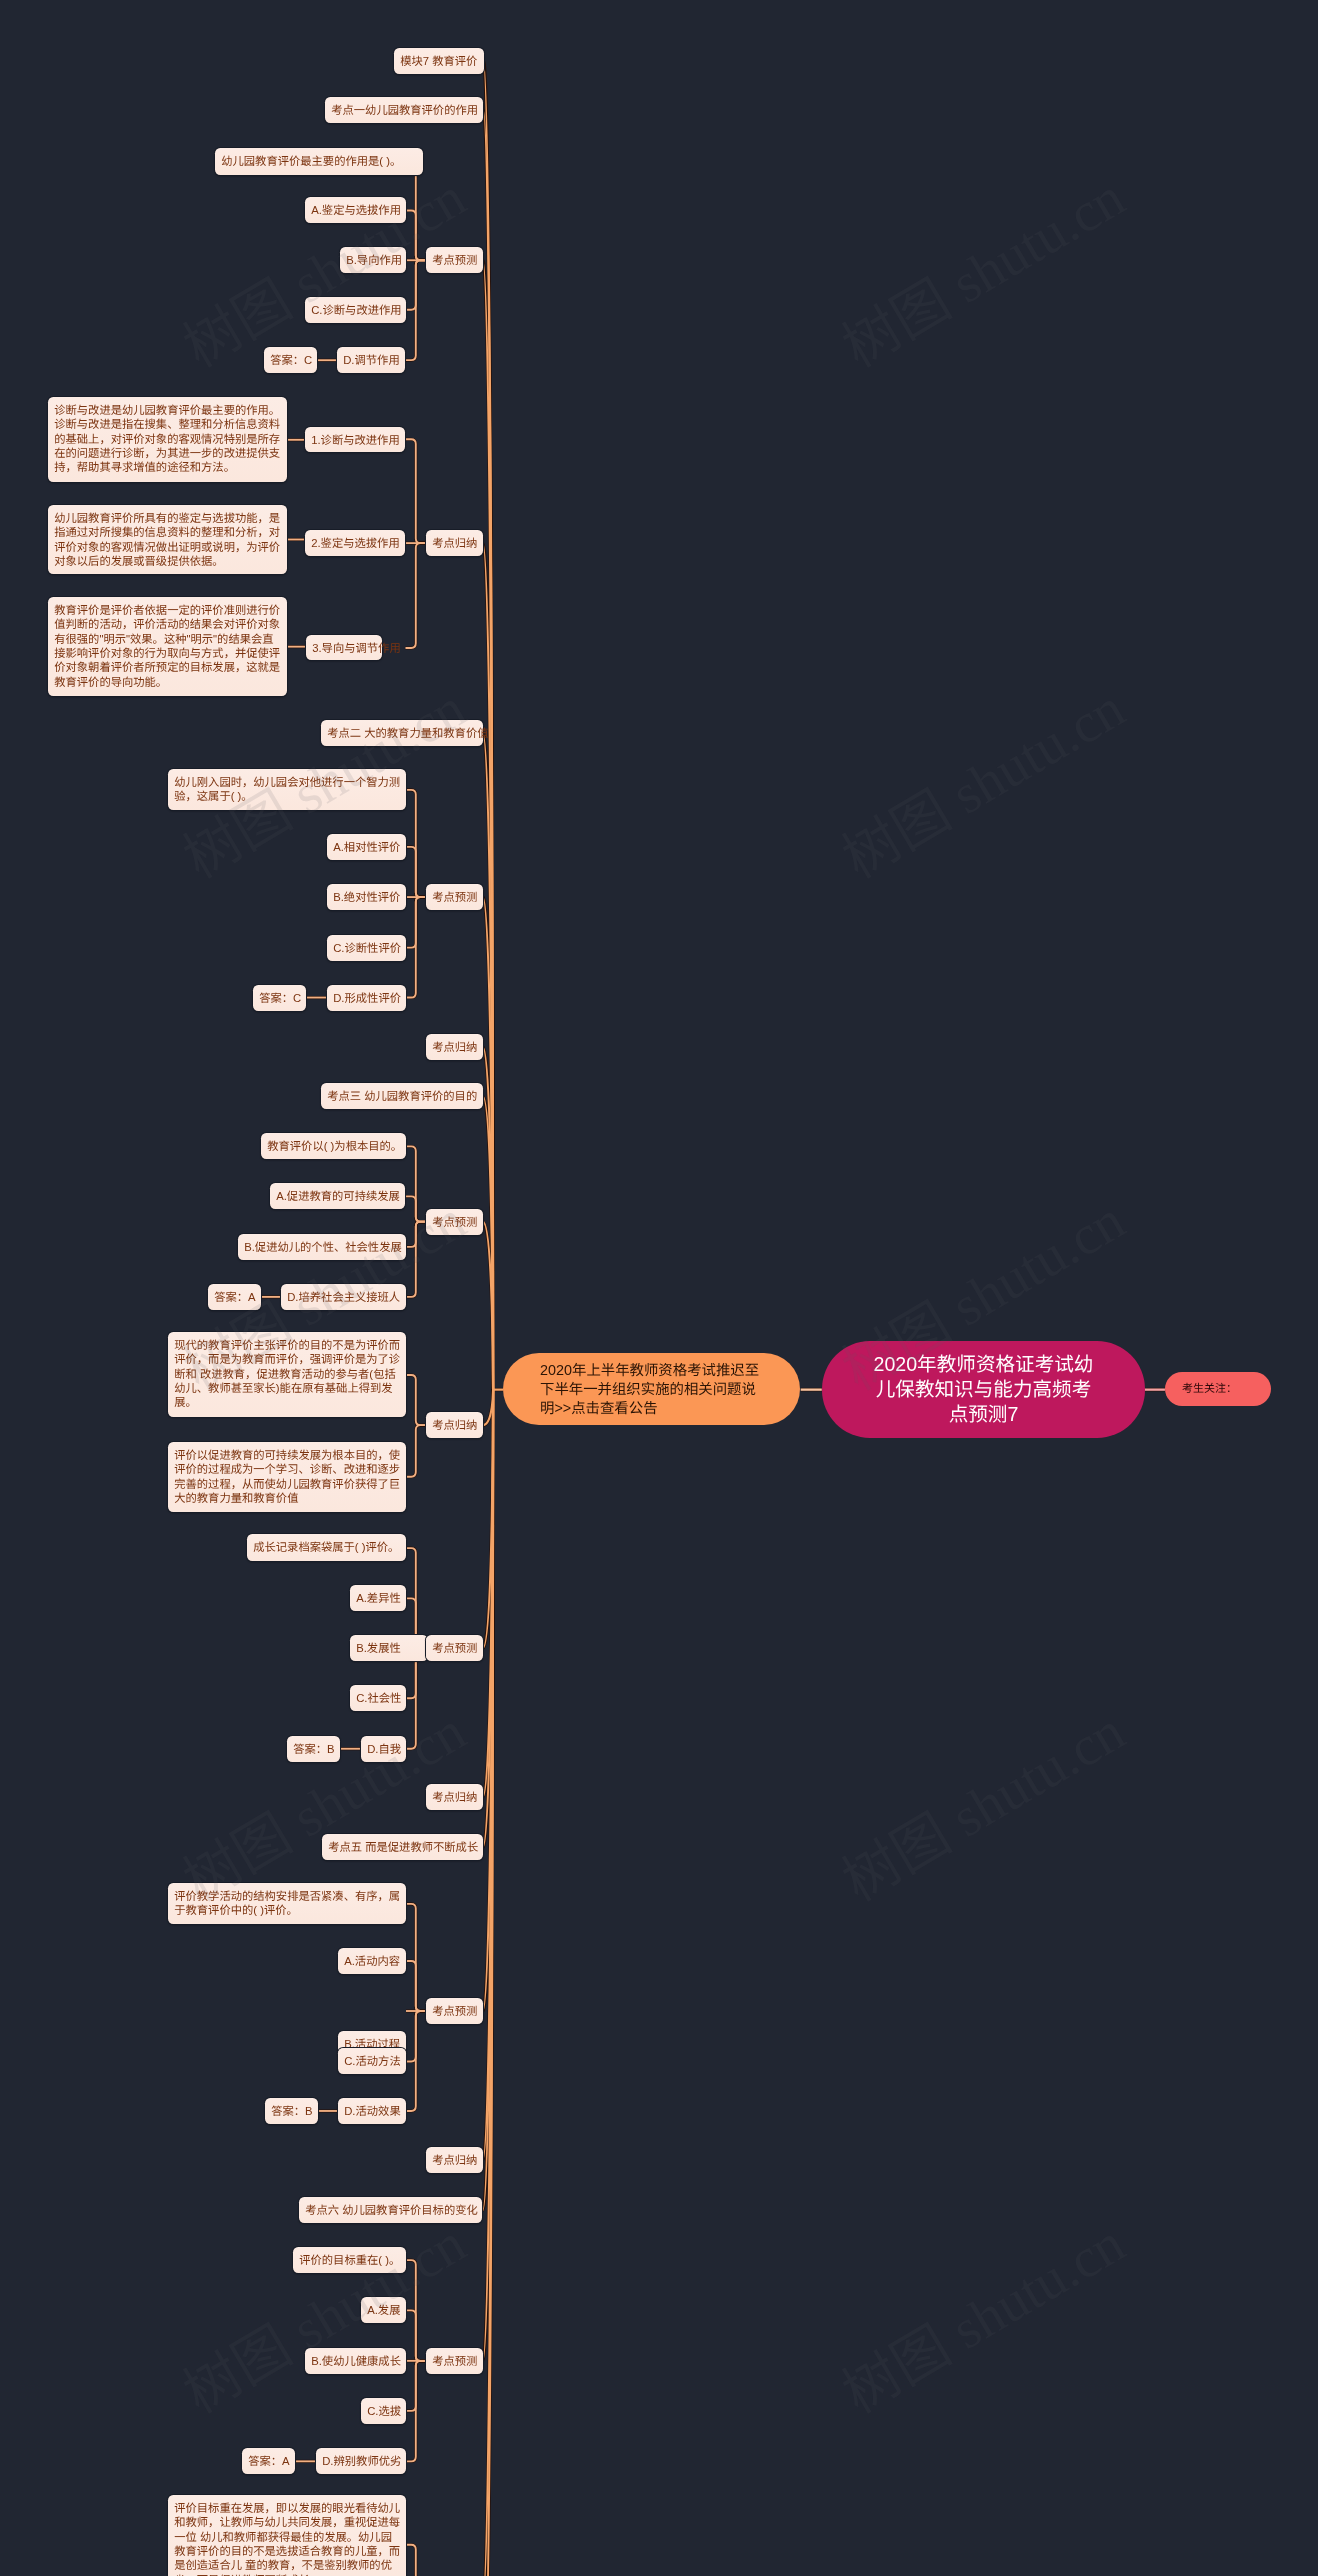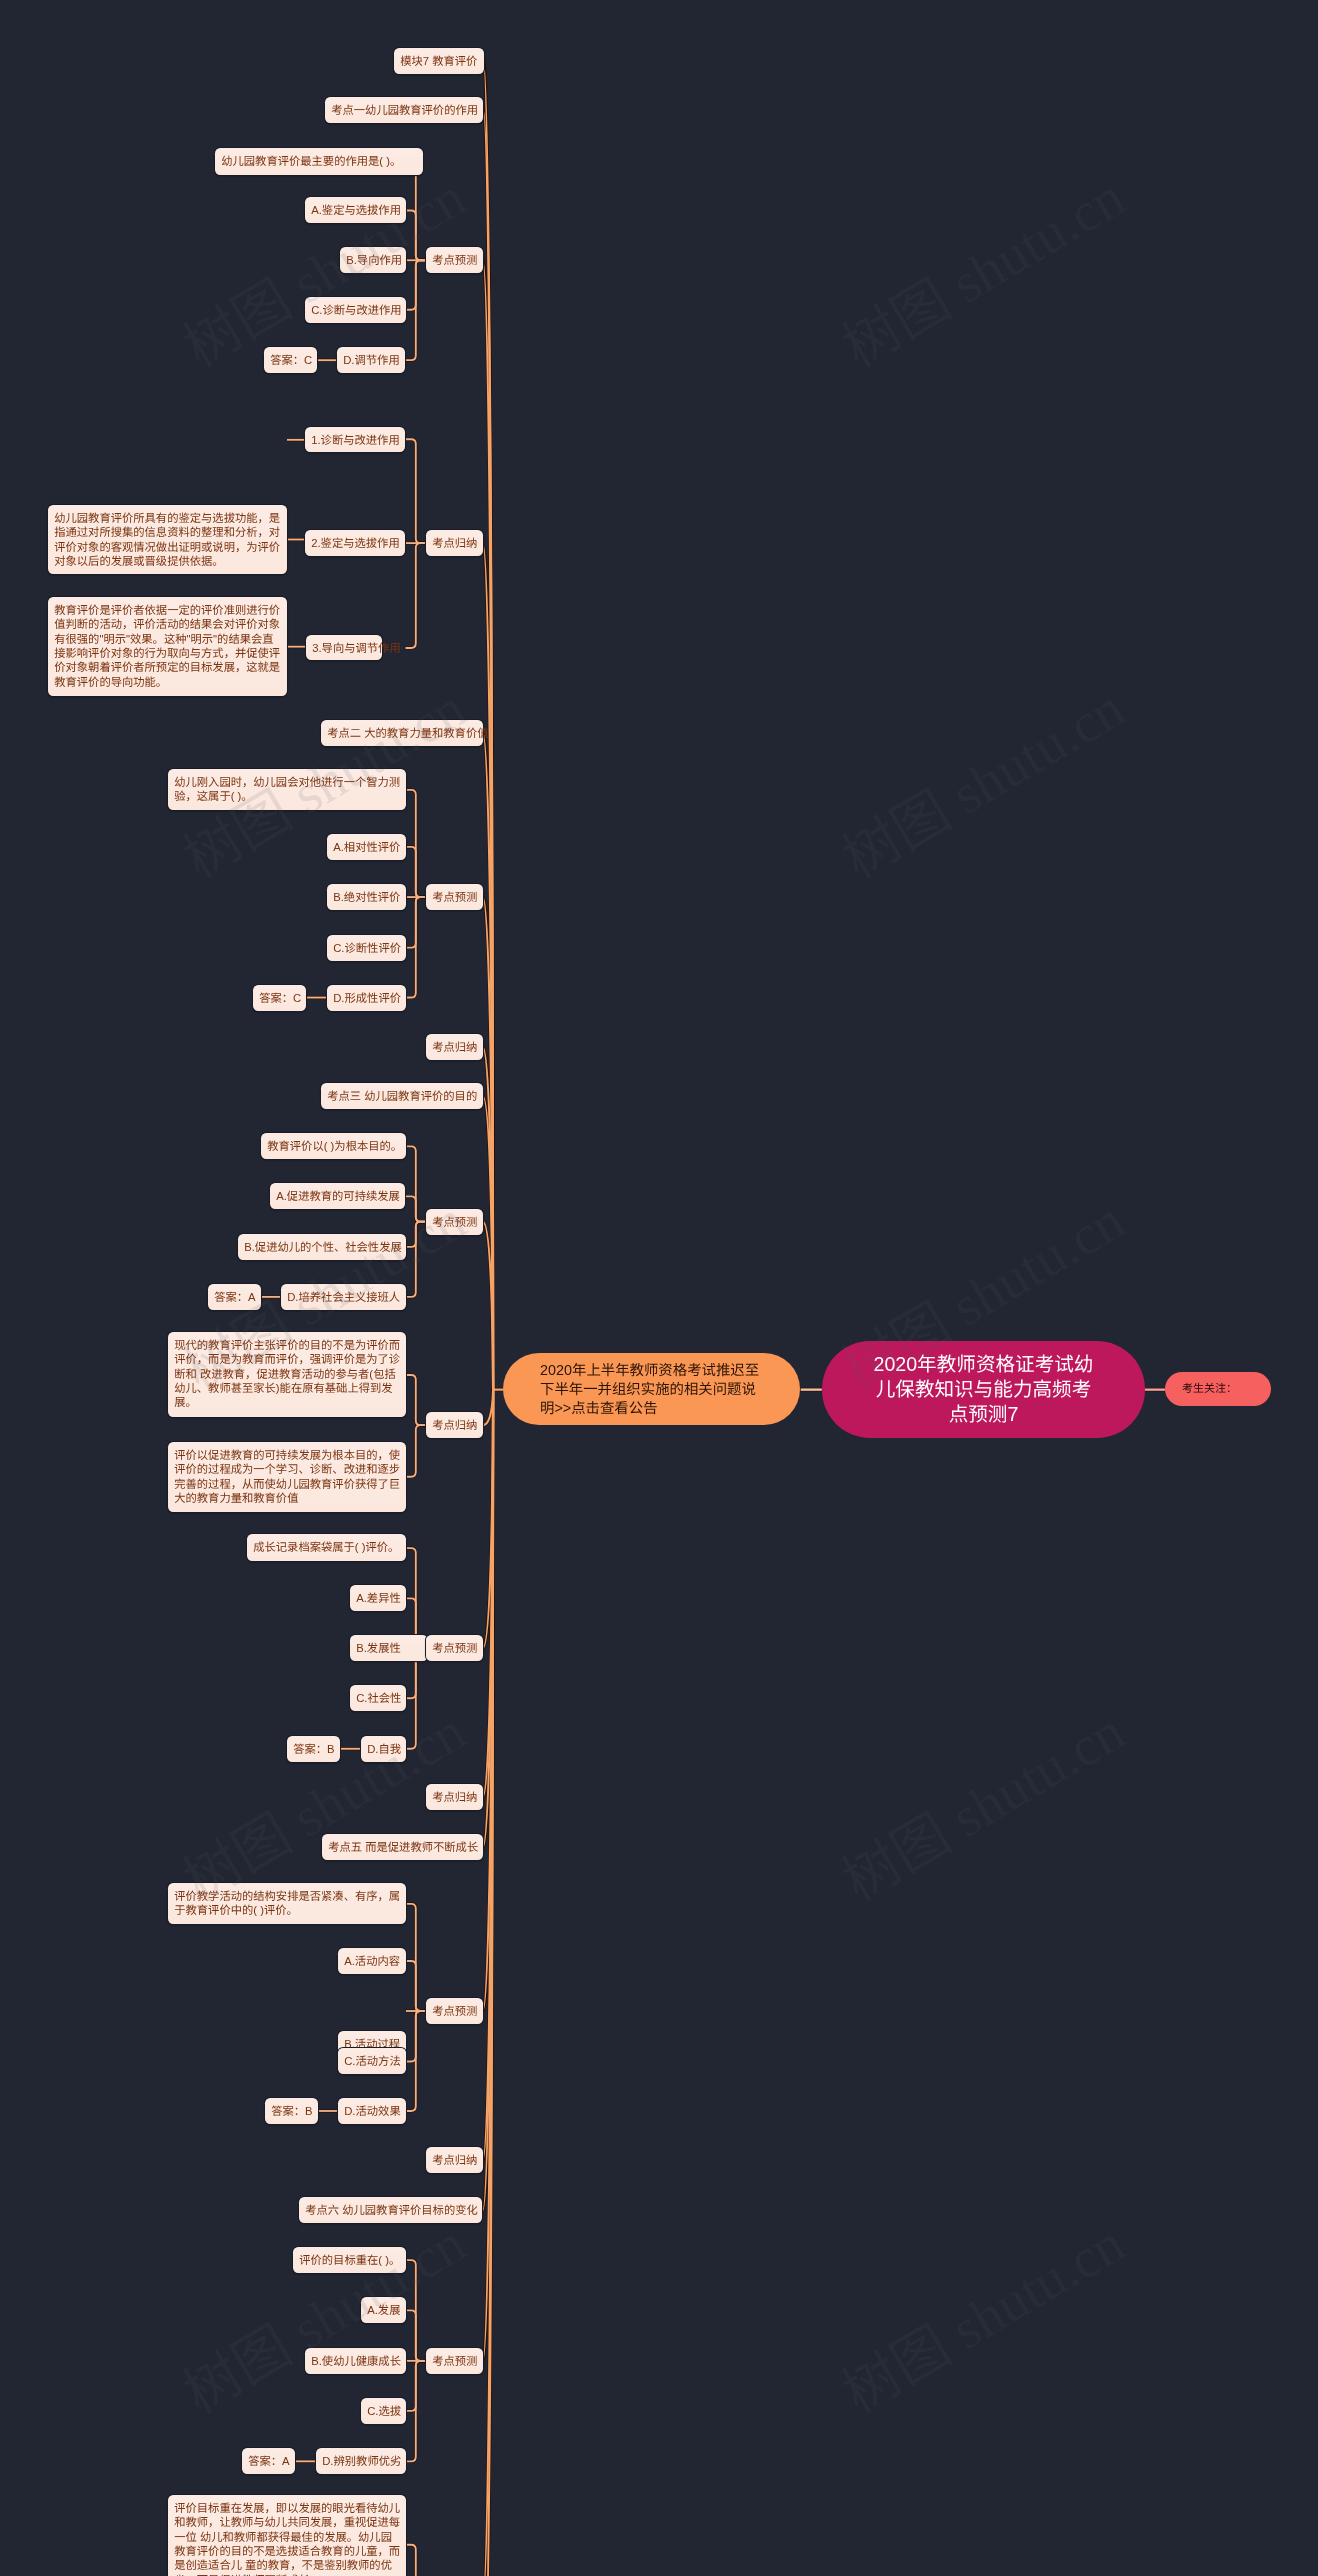"诊断与改进是幼儿园教育评价最主要的作用。" div.node { html: none -> <div>诊断与改进是幼儿园教育评价最主要的作用。 诊断与改进是指在搜集、整理和分析信息资料 的基础上，对评价对象的客观情况特别是所存 在的问题进行诊断，为其进一步的改进提供支 持，帮助其寻求增值的途径和方法。</div> }
